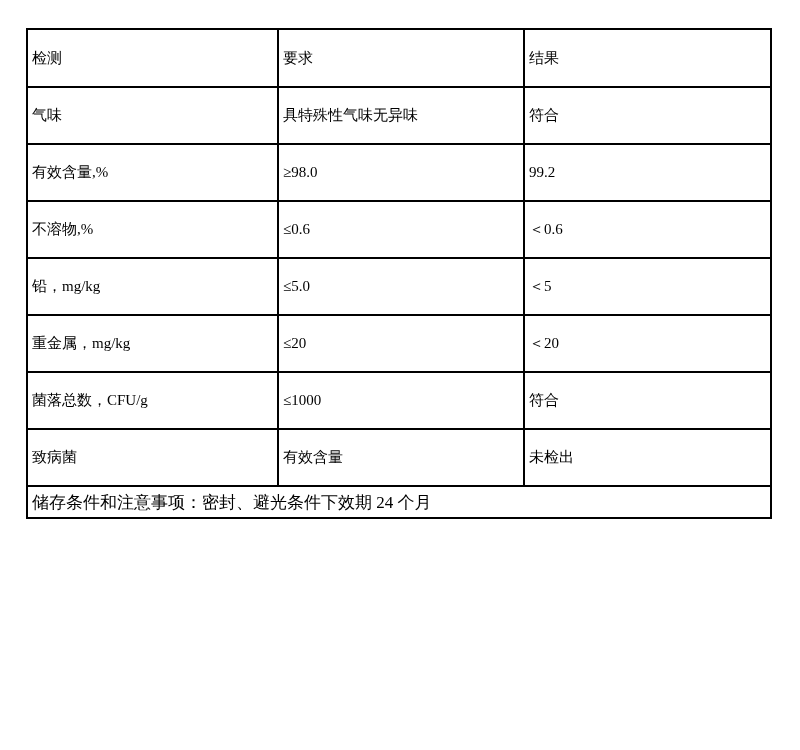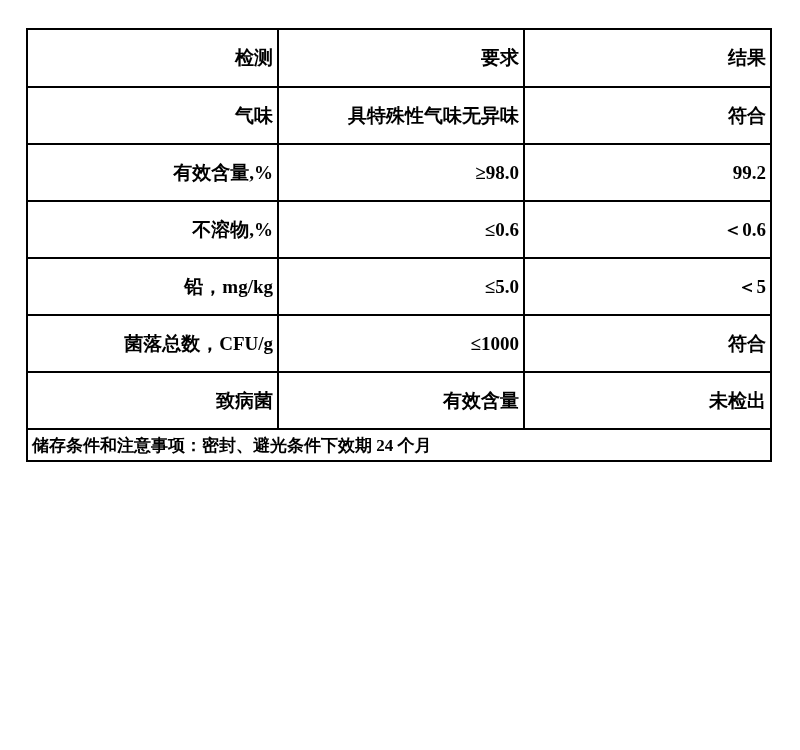"检测" .qc-table th, .qc-table td { font-size: 19px -> 15px; font-weight: bold -> normal; text-align: right -> left }
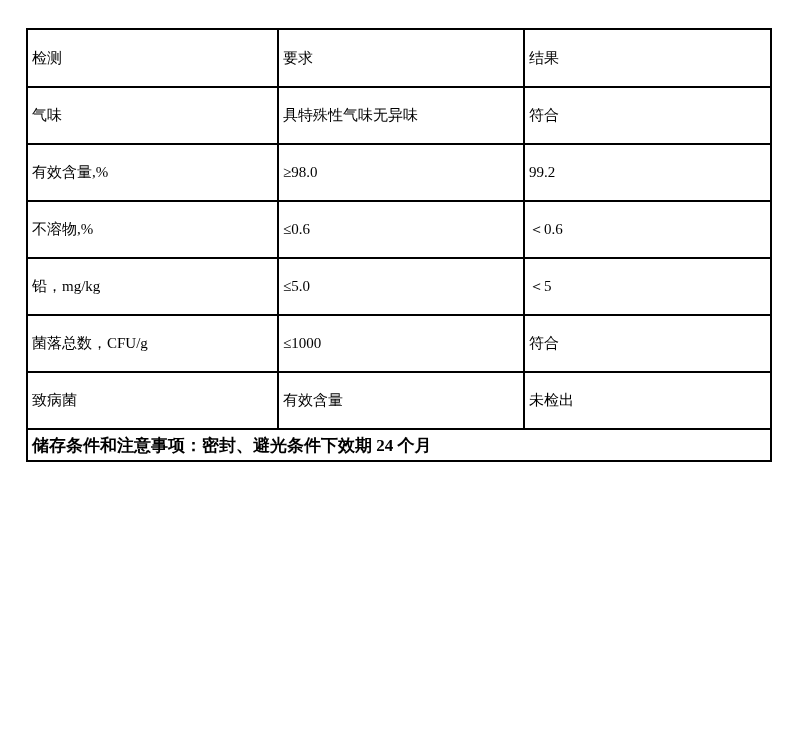"重金属，mg/kg" tr { html: none -> <tr> <td>重金属，mg/kg</td> <td>≤20</td> <td>＜20</td> </tr> }
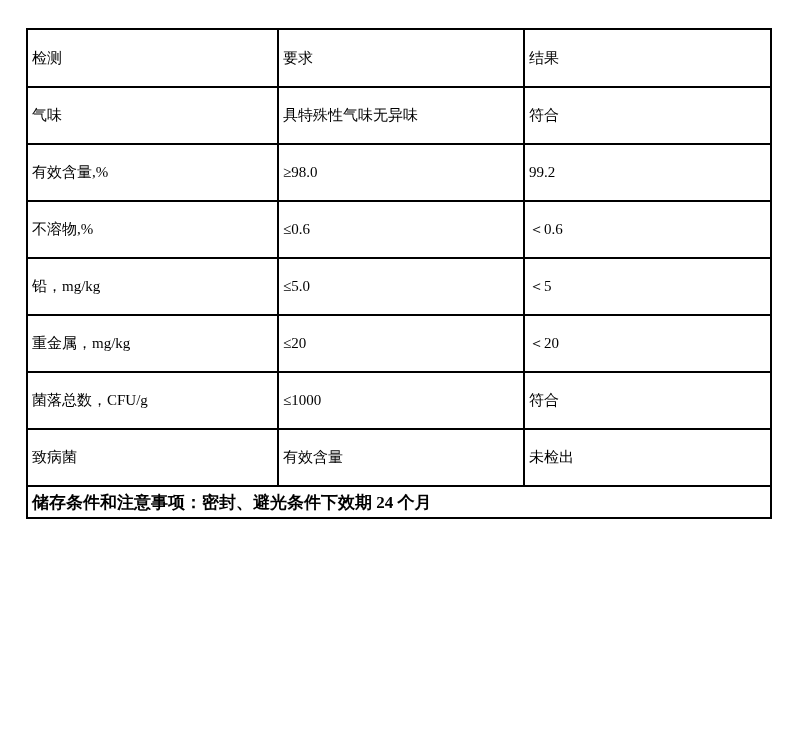"储存条件和注意事项：密封、避光条件下效期 24 个月" .qc-table tfoot td.footer-cell { font-weight: bold -> normal }
